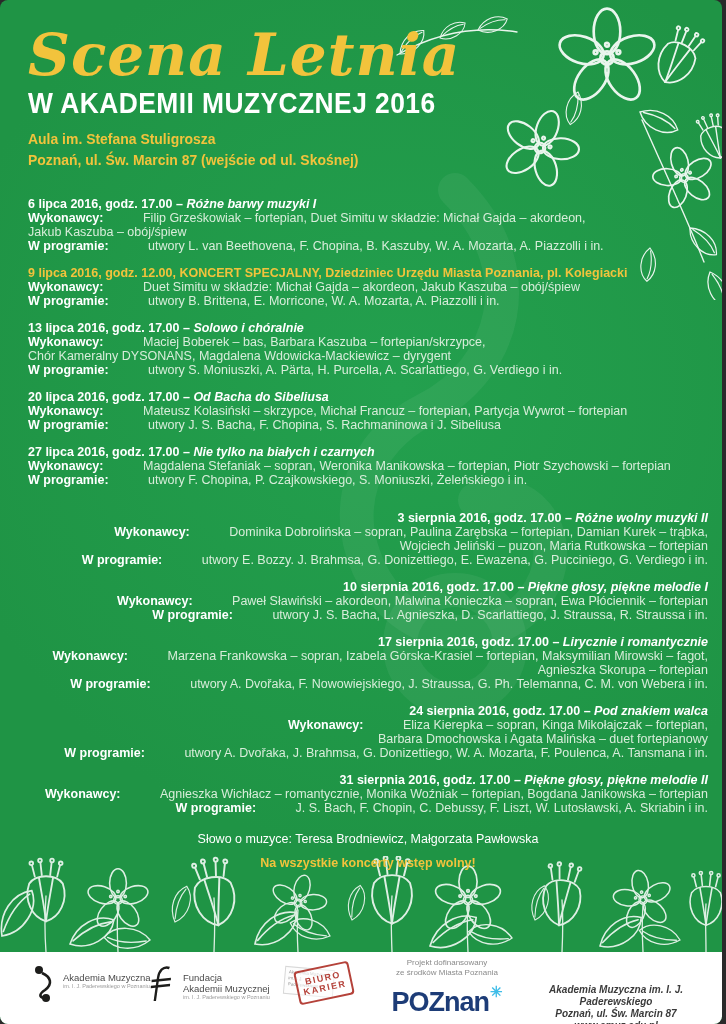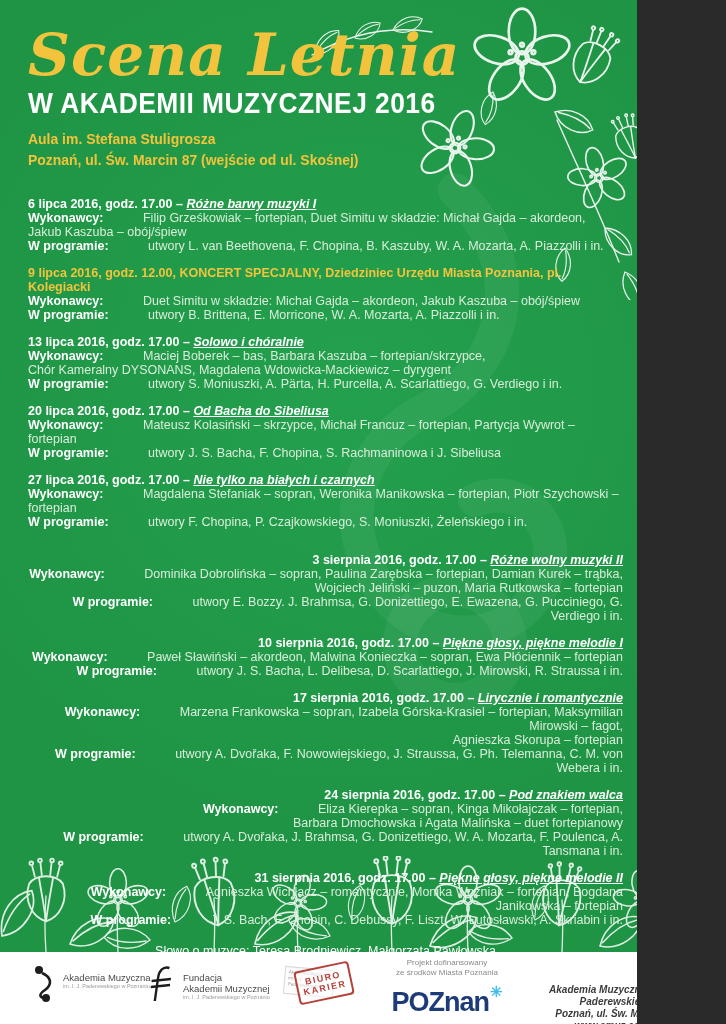"Scena Letnia" .poster { border-radius: none -> 8px; width: 637px -> 722px }
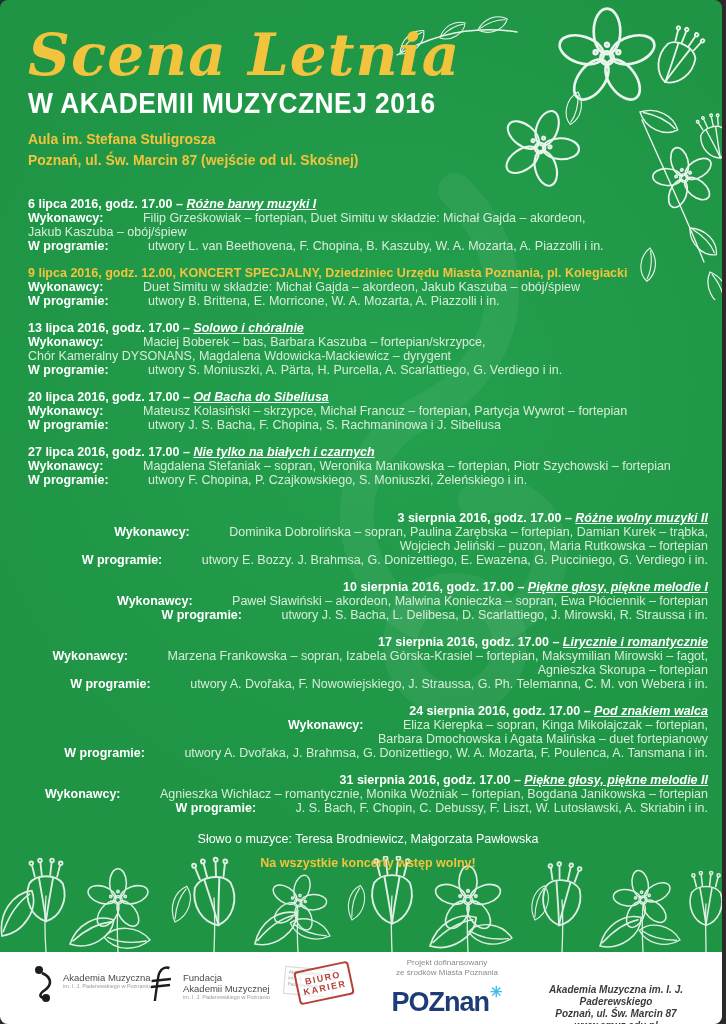"Różne barwy muzyki I" .concert .head .title { text-decoration: underline -> none }
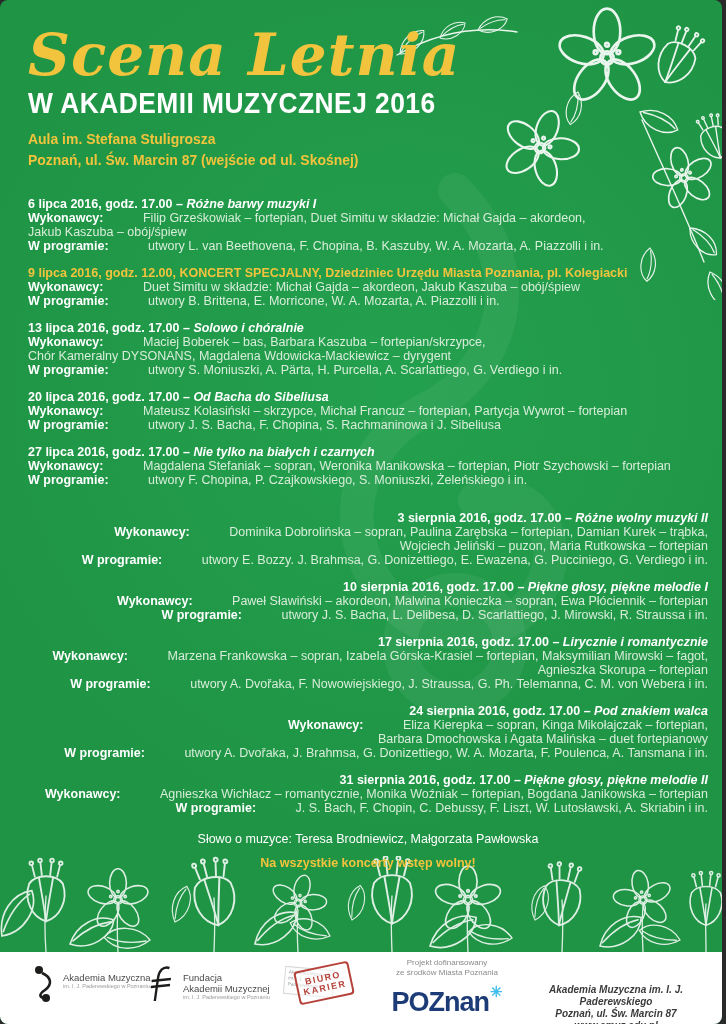"utwory J. S. Bacha, L." span.pre { text: Delibesa, D. Scarlattiego, J. Mirowski -> Agnieszka, D. Scarlattiego, J. Straussa }
